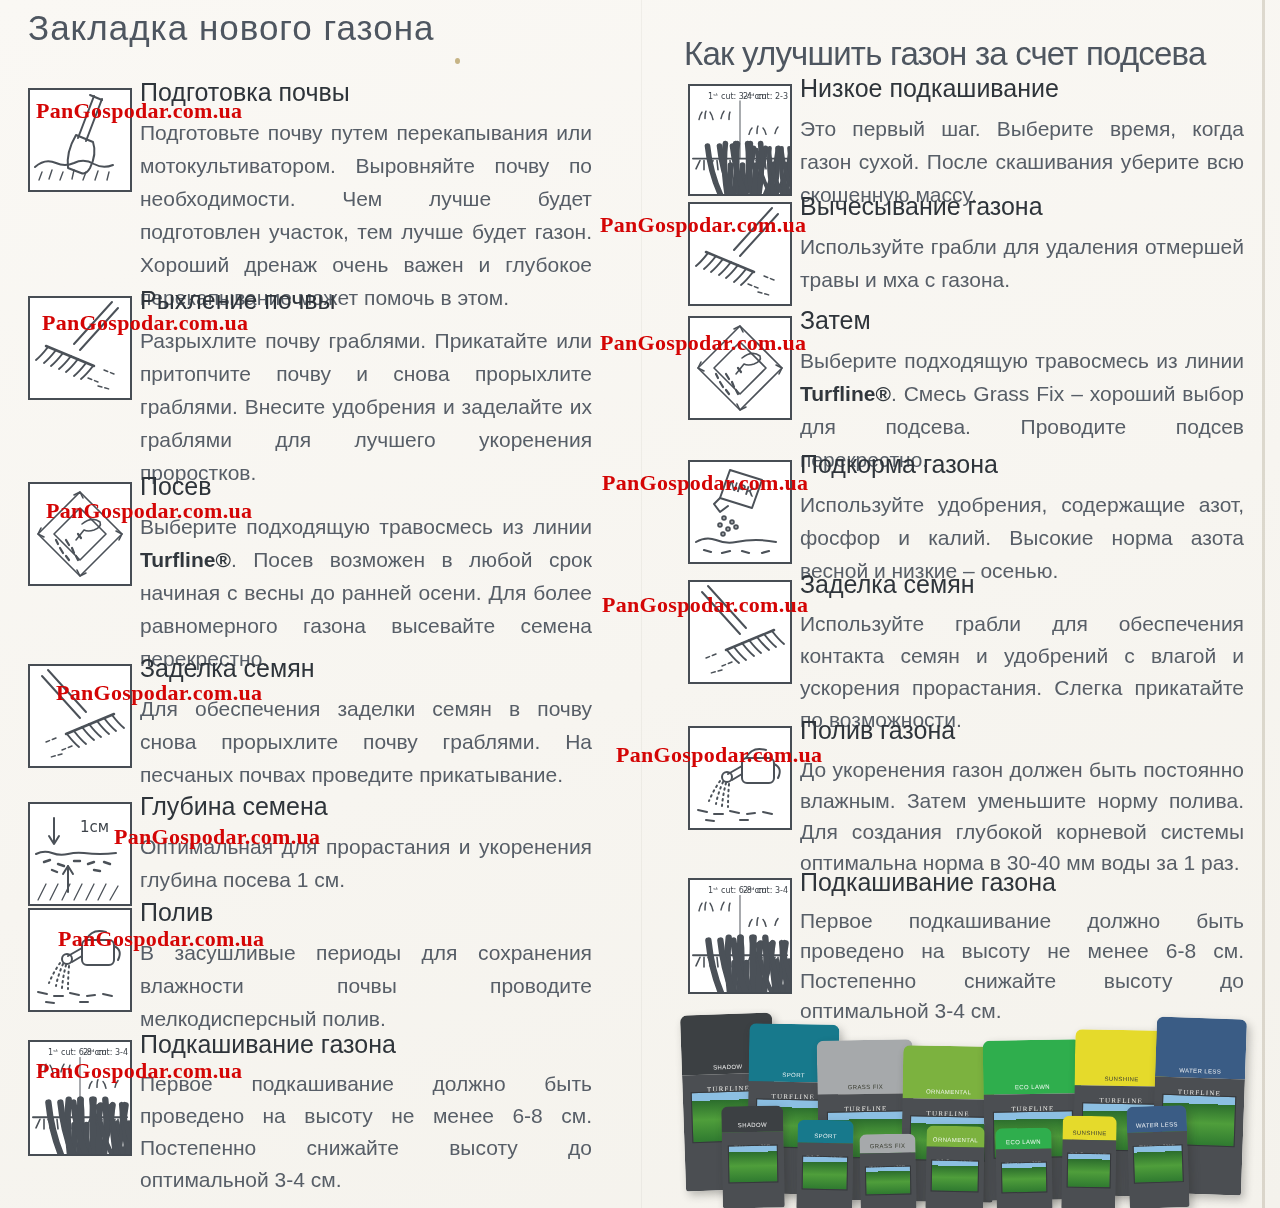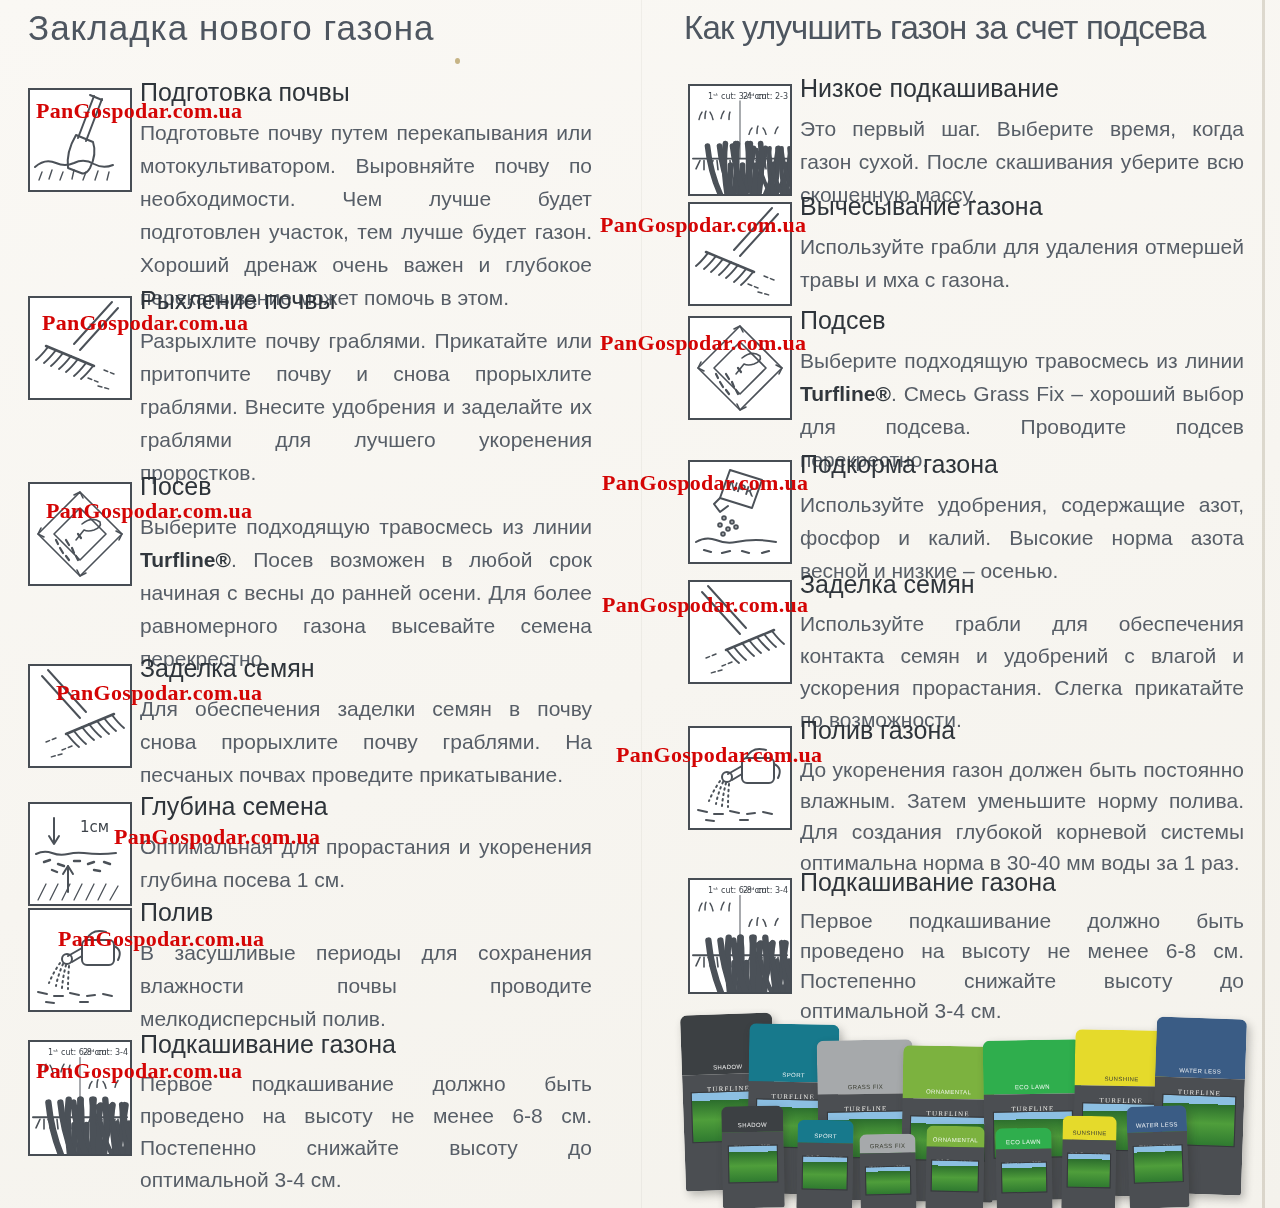"Как улучшить газон за счет" h1.col-title { margin-top: none -> 26px }
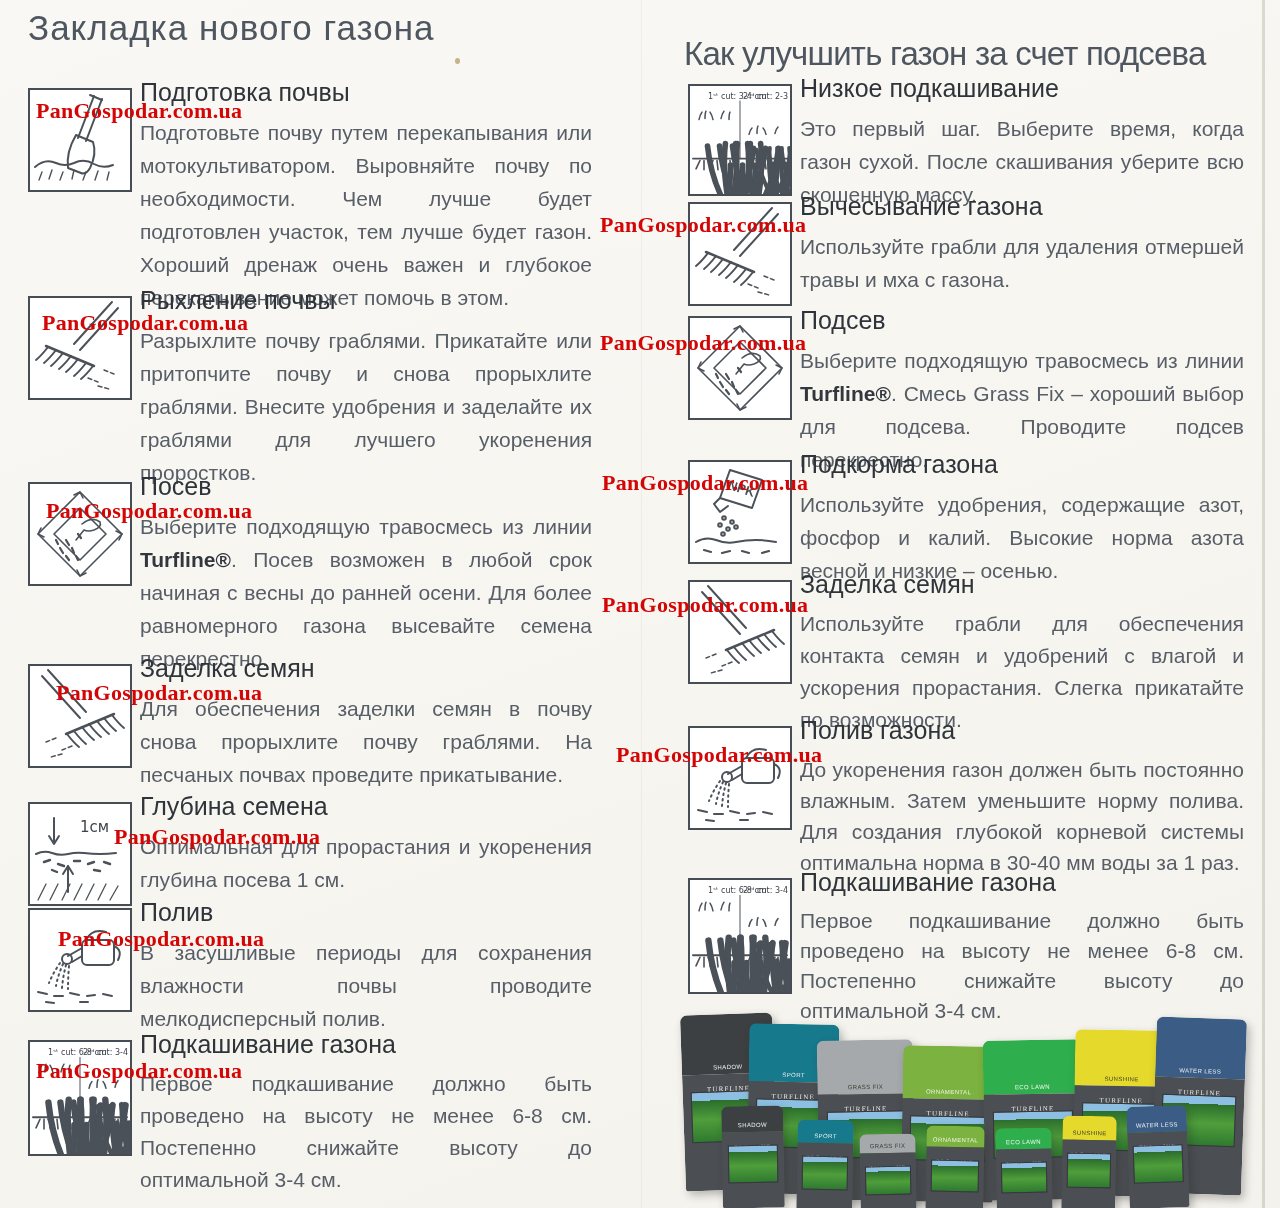"Подсев" h3 { text: Подсев -> Затем }
